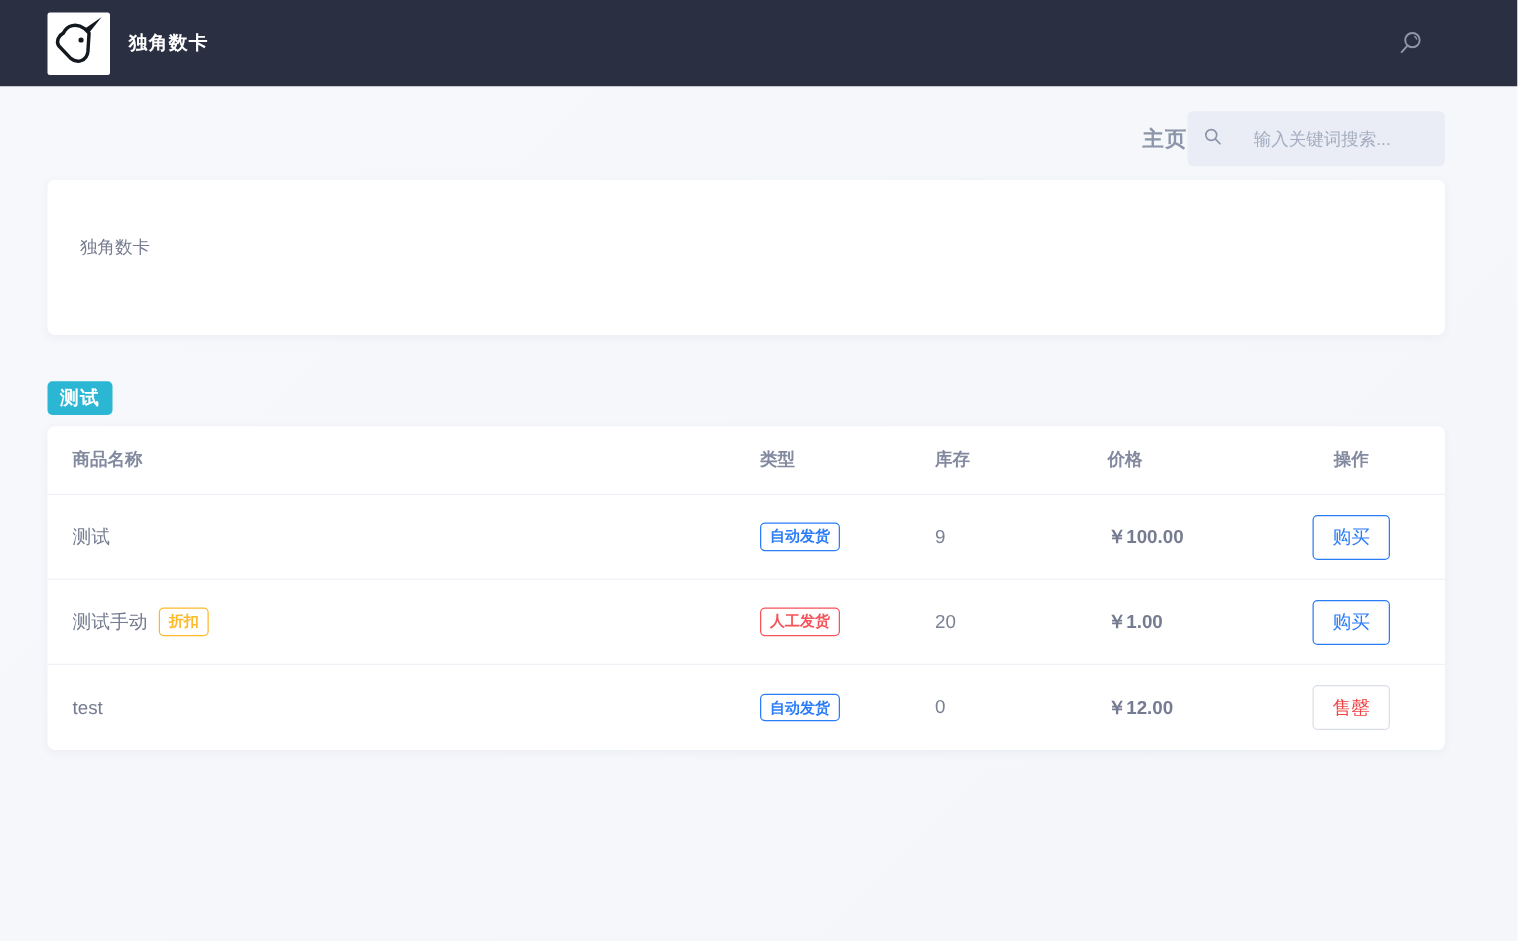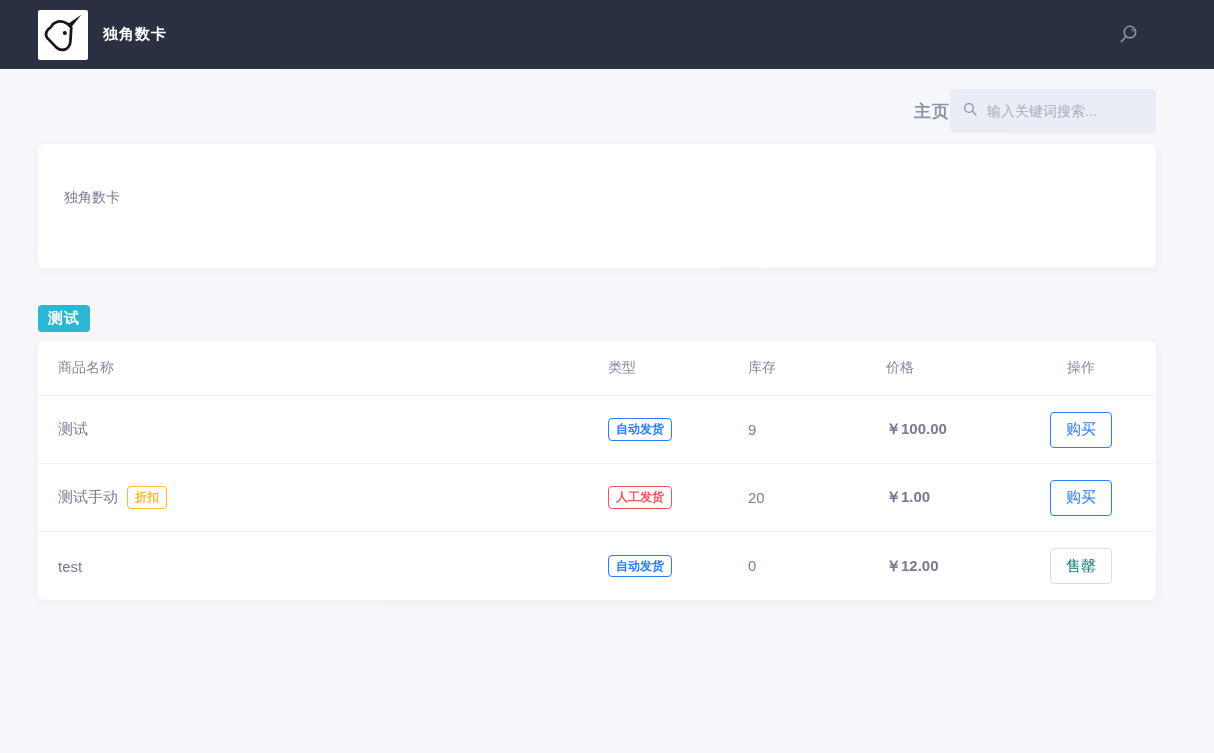"输入关键词搜索..." .search-box input { margin-left: 9px -> 25px }
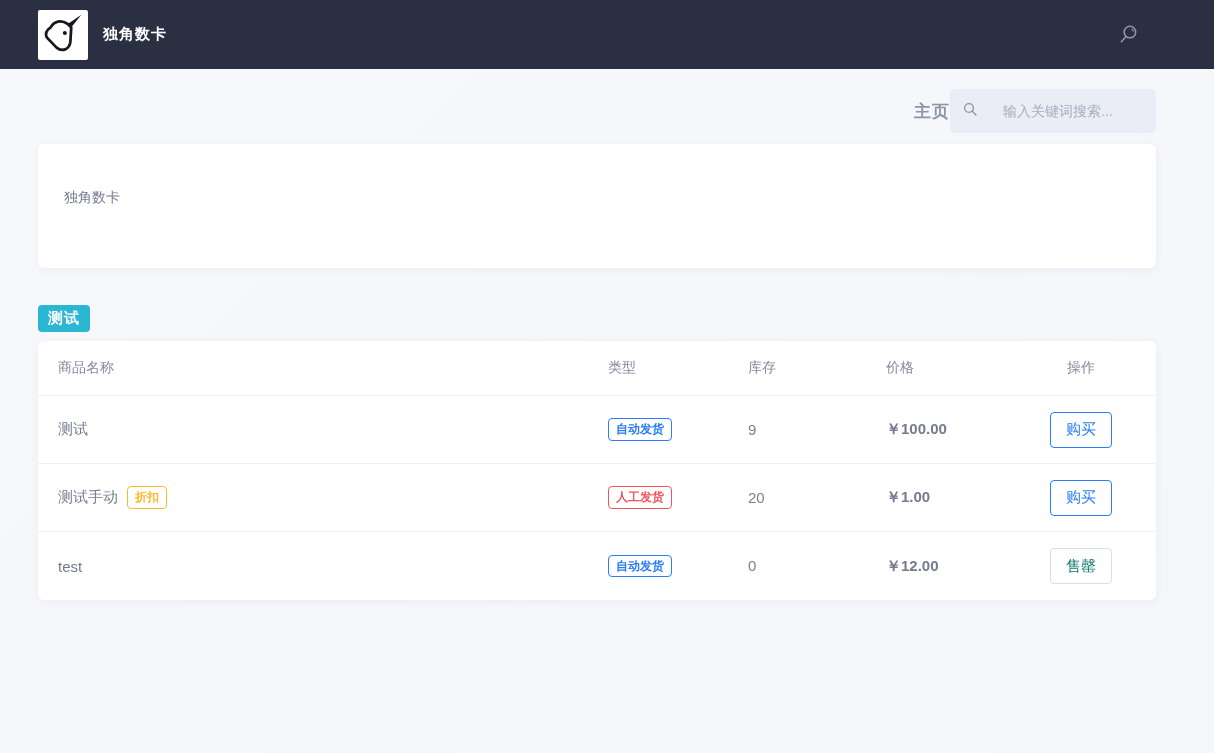"商品名称" .thead .cell { font-weight: normal -> bold }
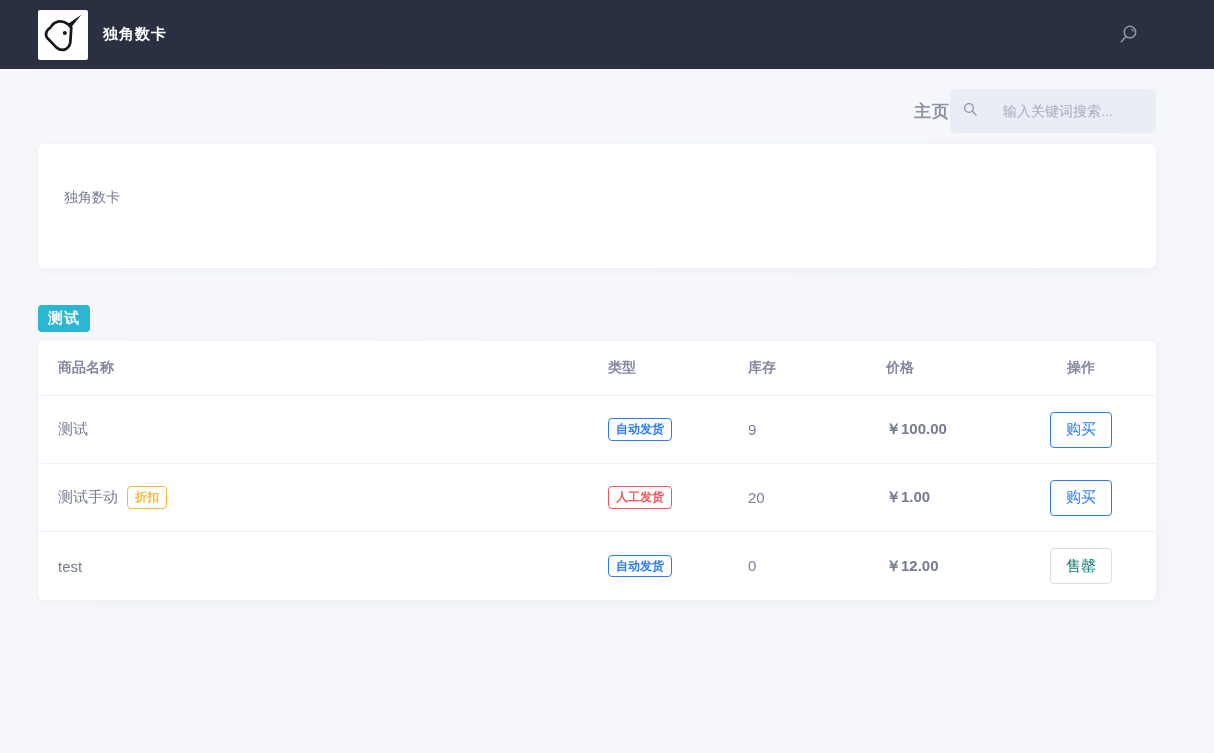"售罄" .btn-soldout { color: #0f766e -> #ef4444 }
